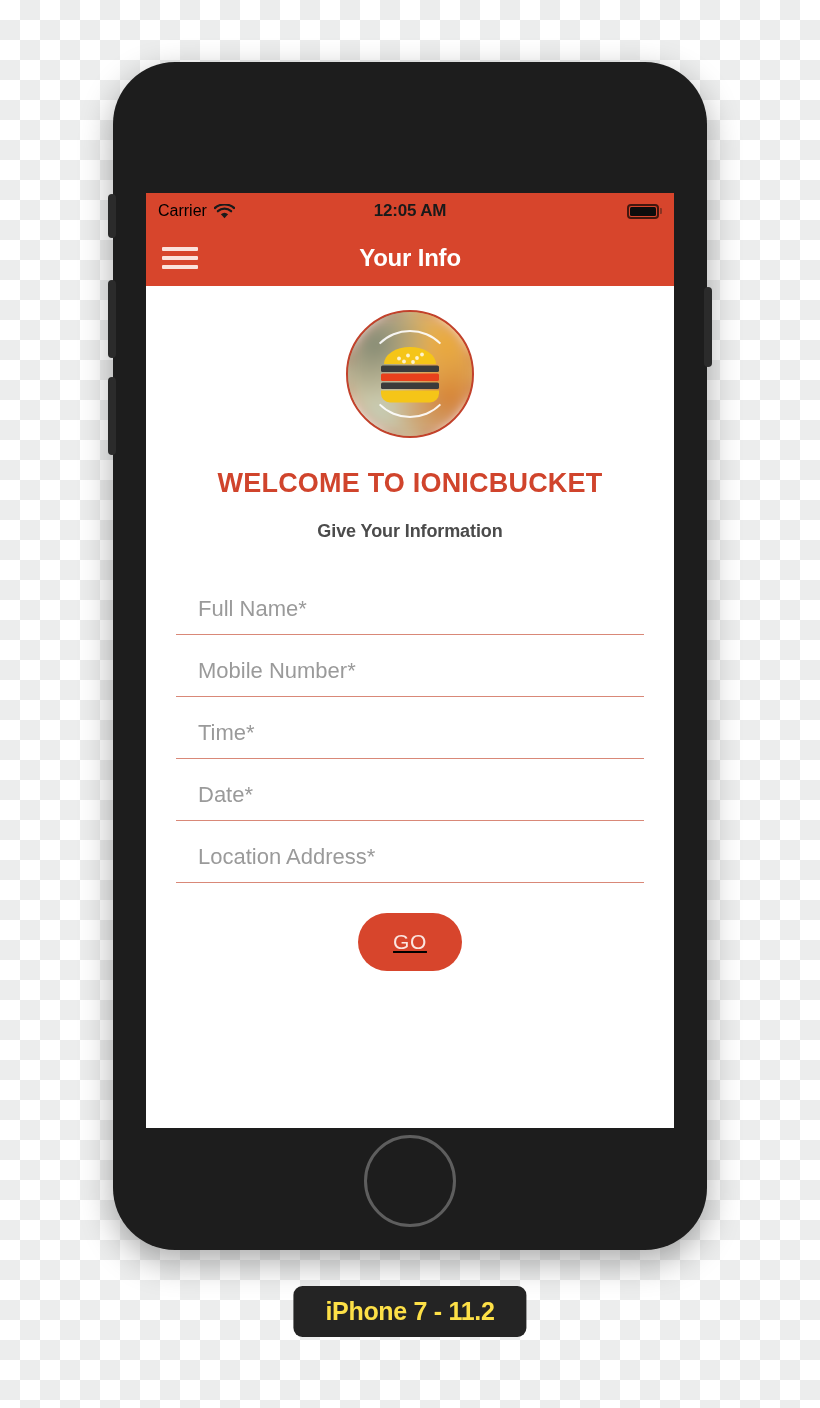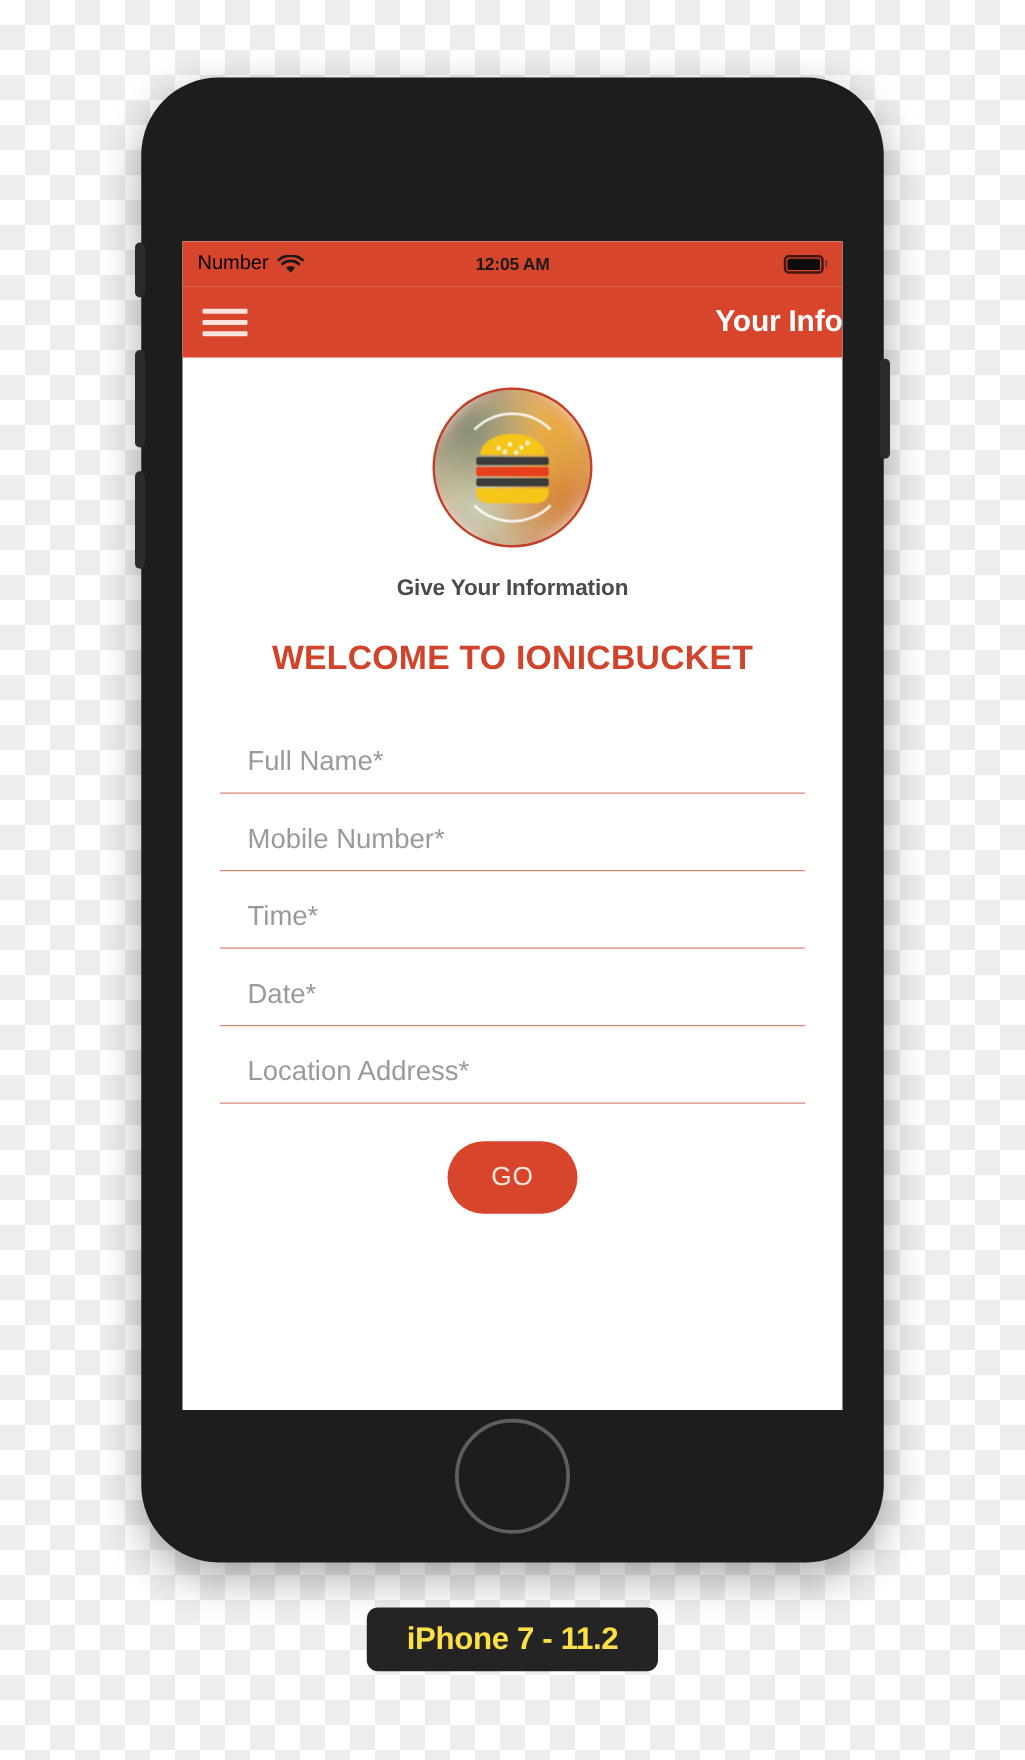"Number" span { text: Number -> Carrier }
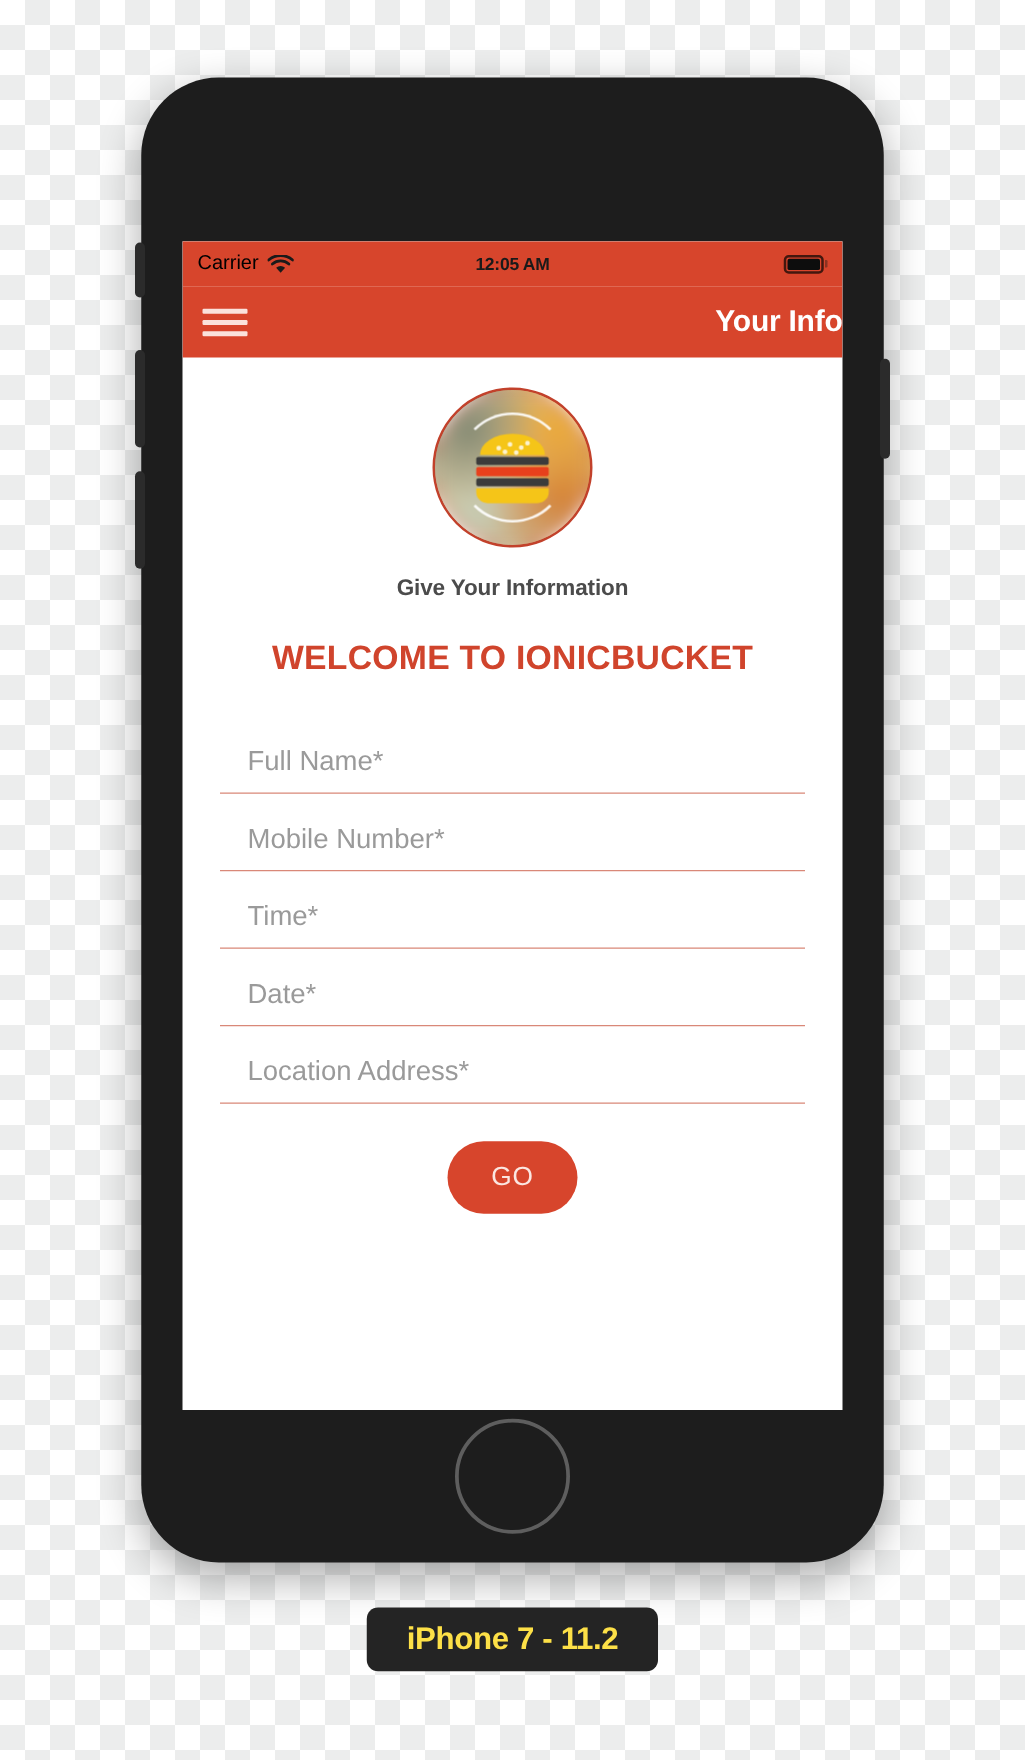"12:05 AM" #status-time { font-size: 14px -> 17px }
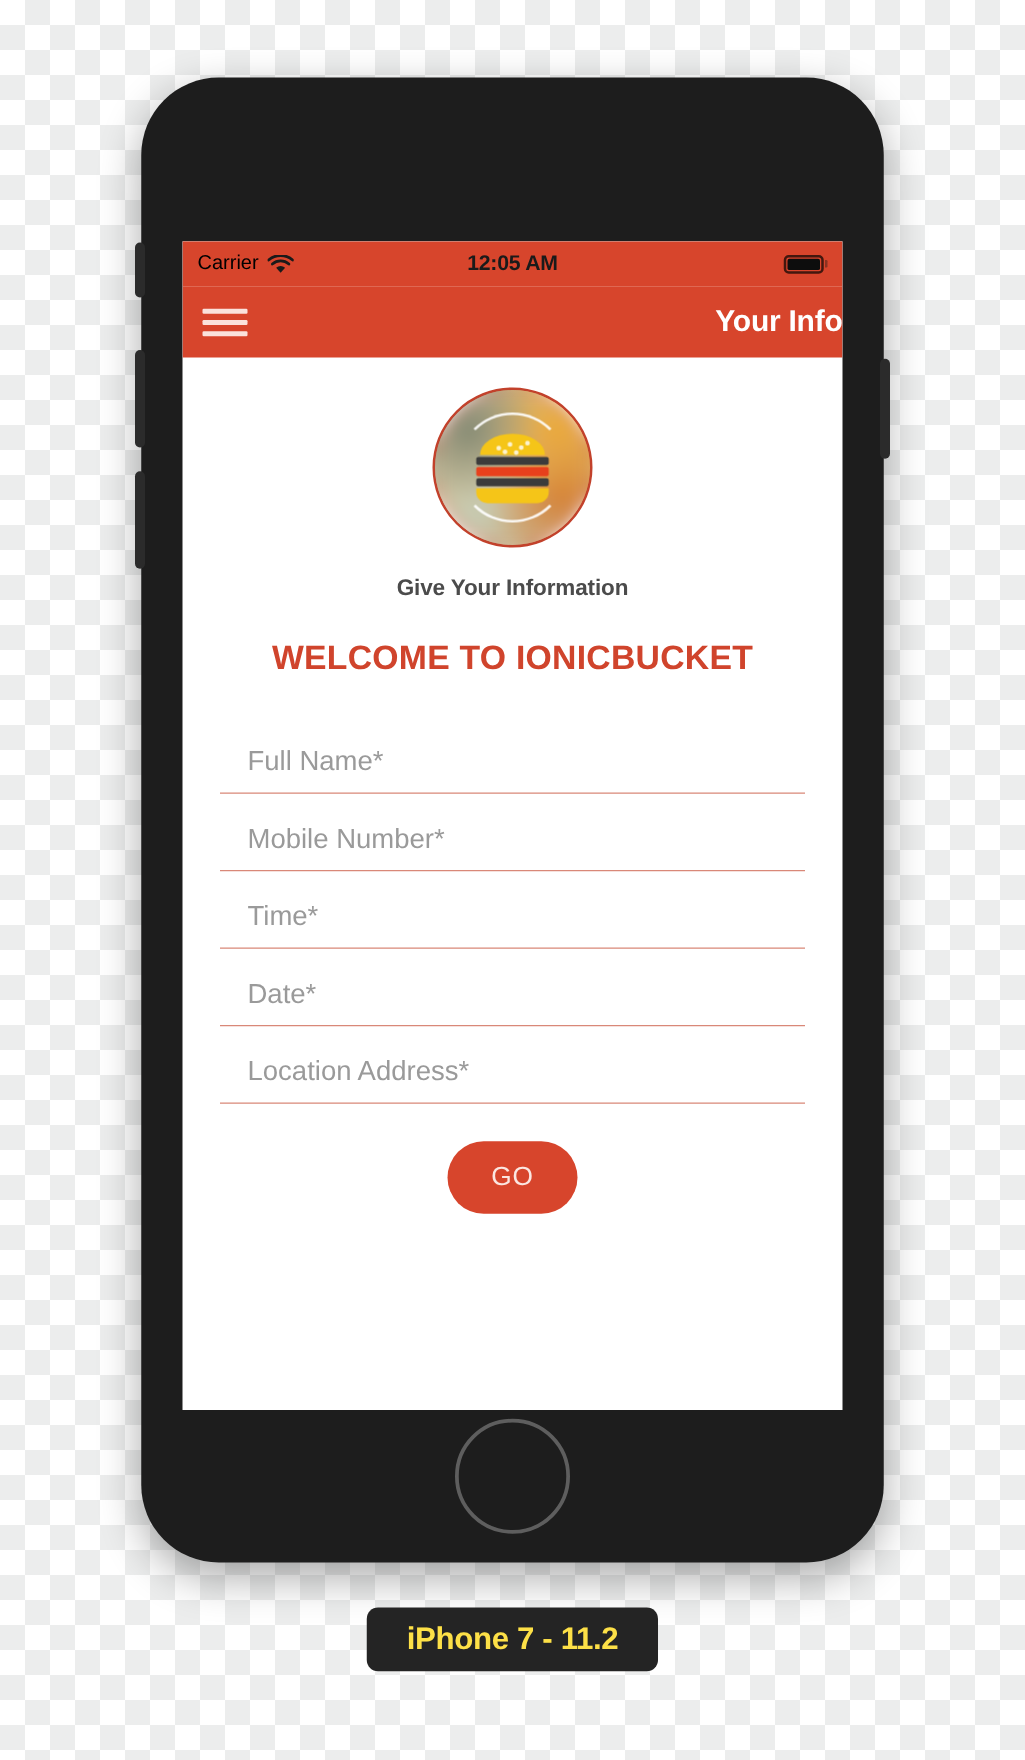"Your Info" #nav-title { text-align: right -> center }
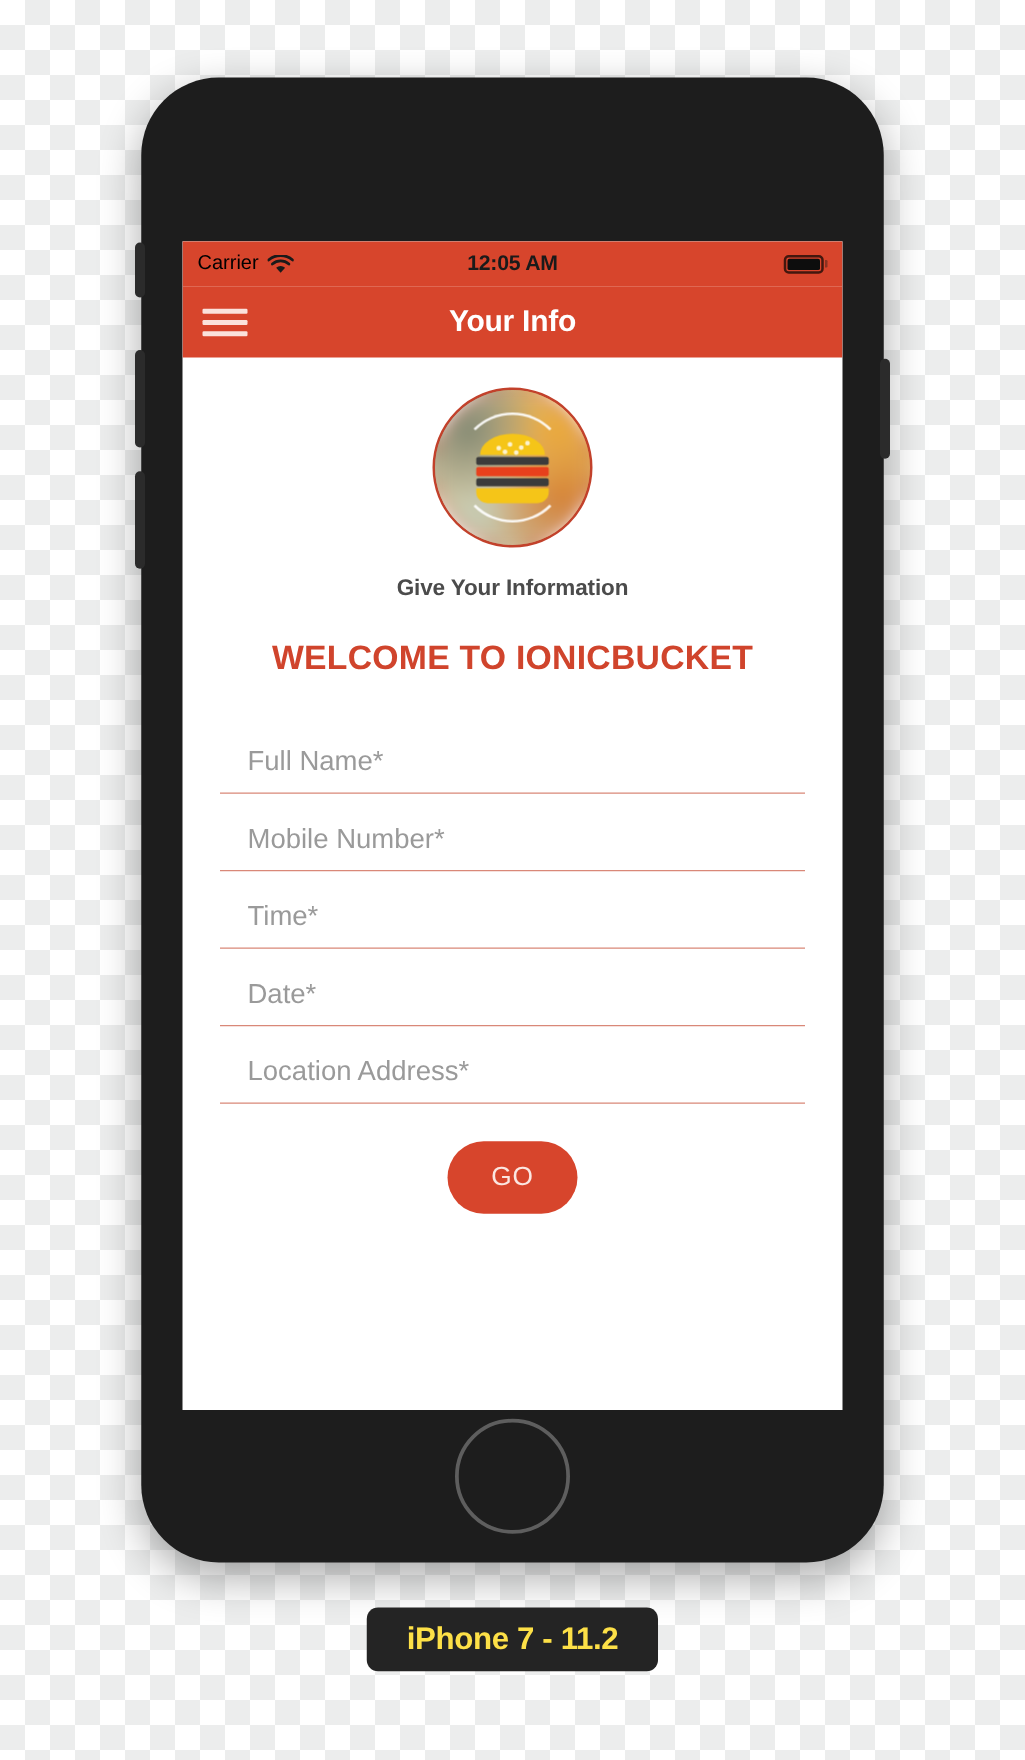"Give Your Information" div { order: before "WELCOME TO IONICBUCKET" -> after "WELCOME TO IONICBUCKET" }
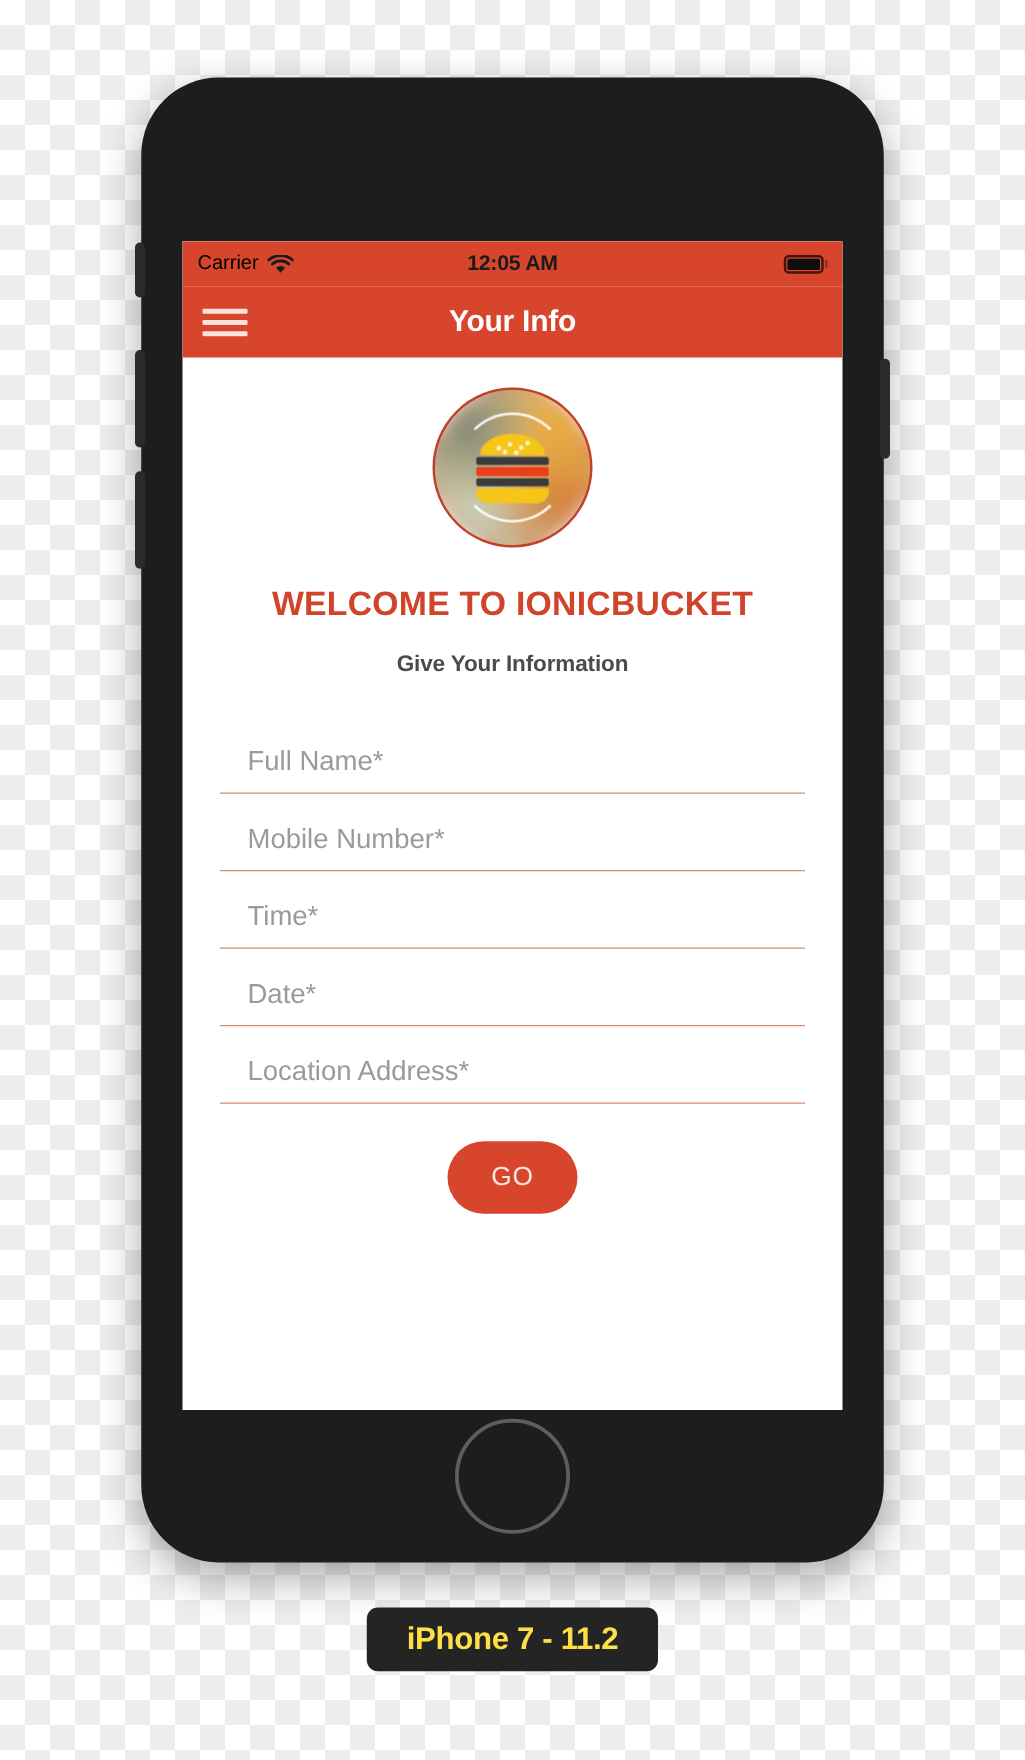"GO" #go-row { text-decoration: none -> underline }
